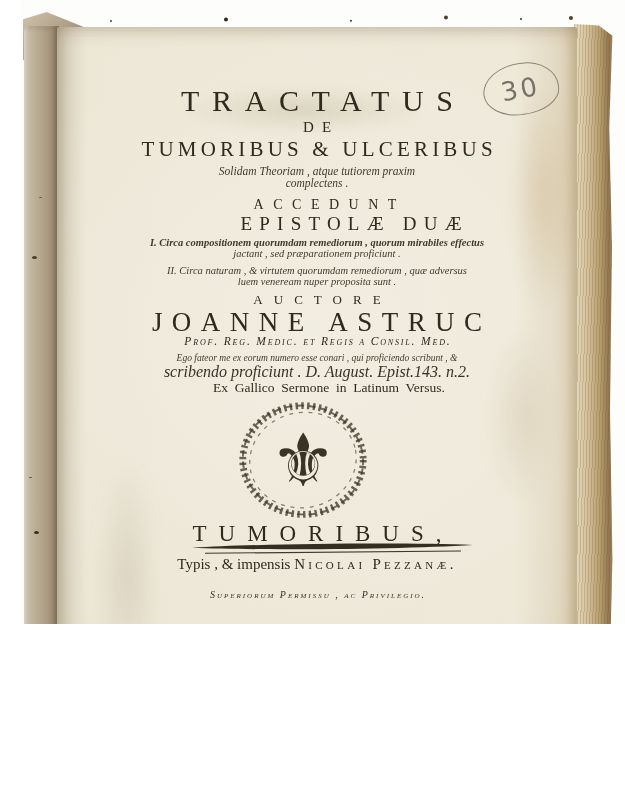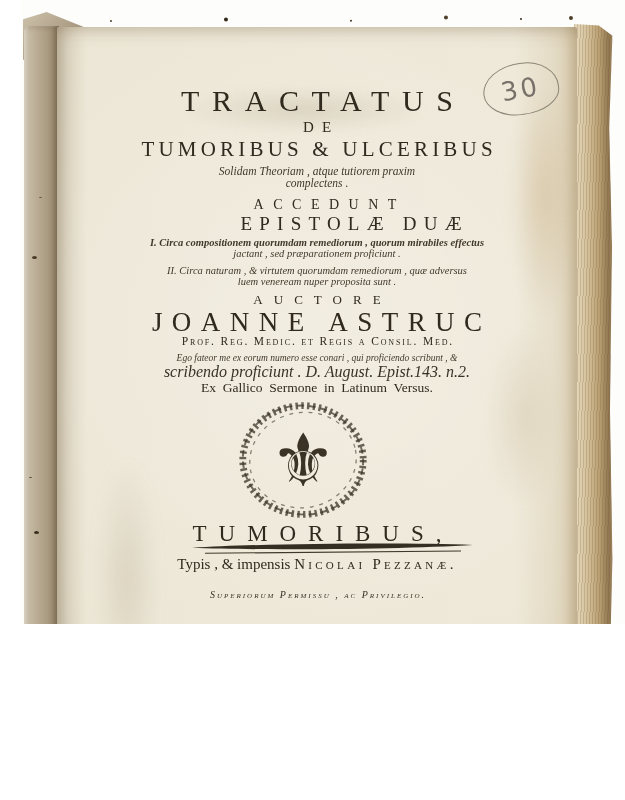"Prof. Reg. Medic. et Regis" .t-prof { font-style: none -> italic }
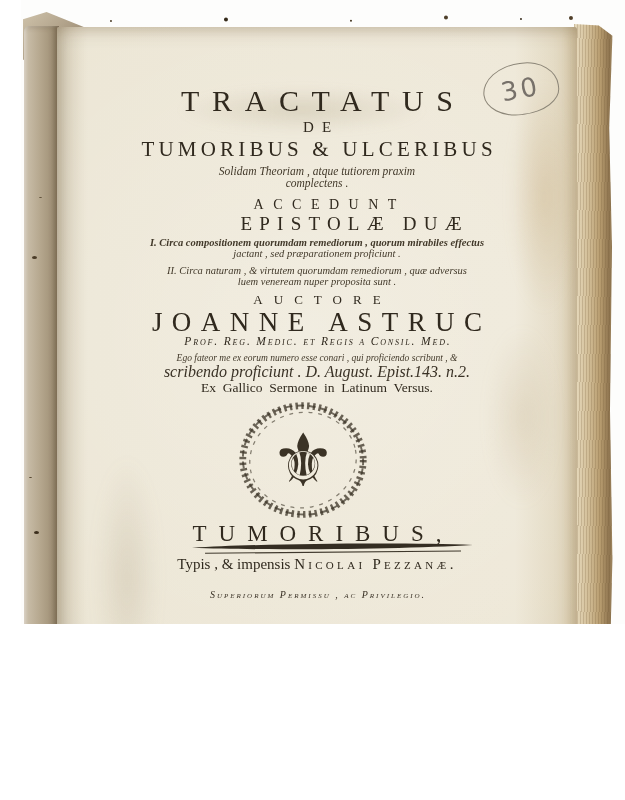"Ex Gallico Sermone in Latinum" .t-gall { padding-left: none -> 12px }
